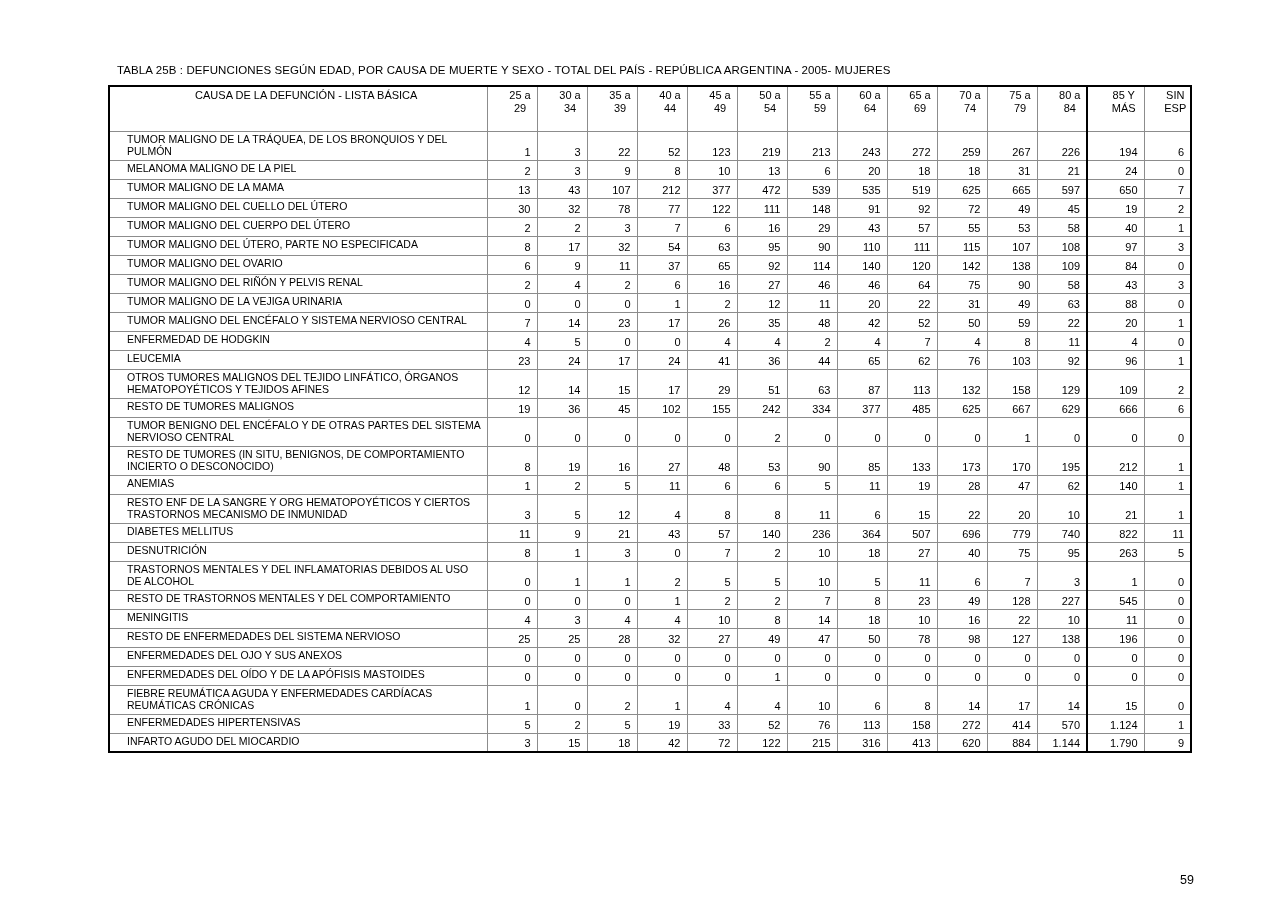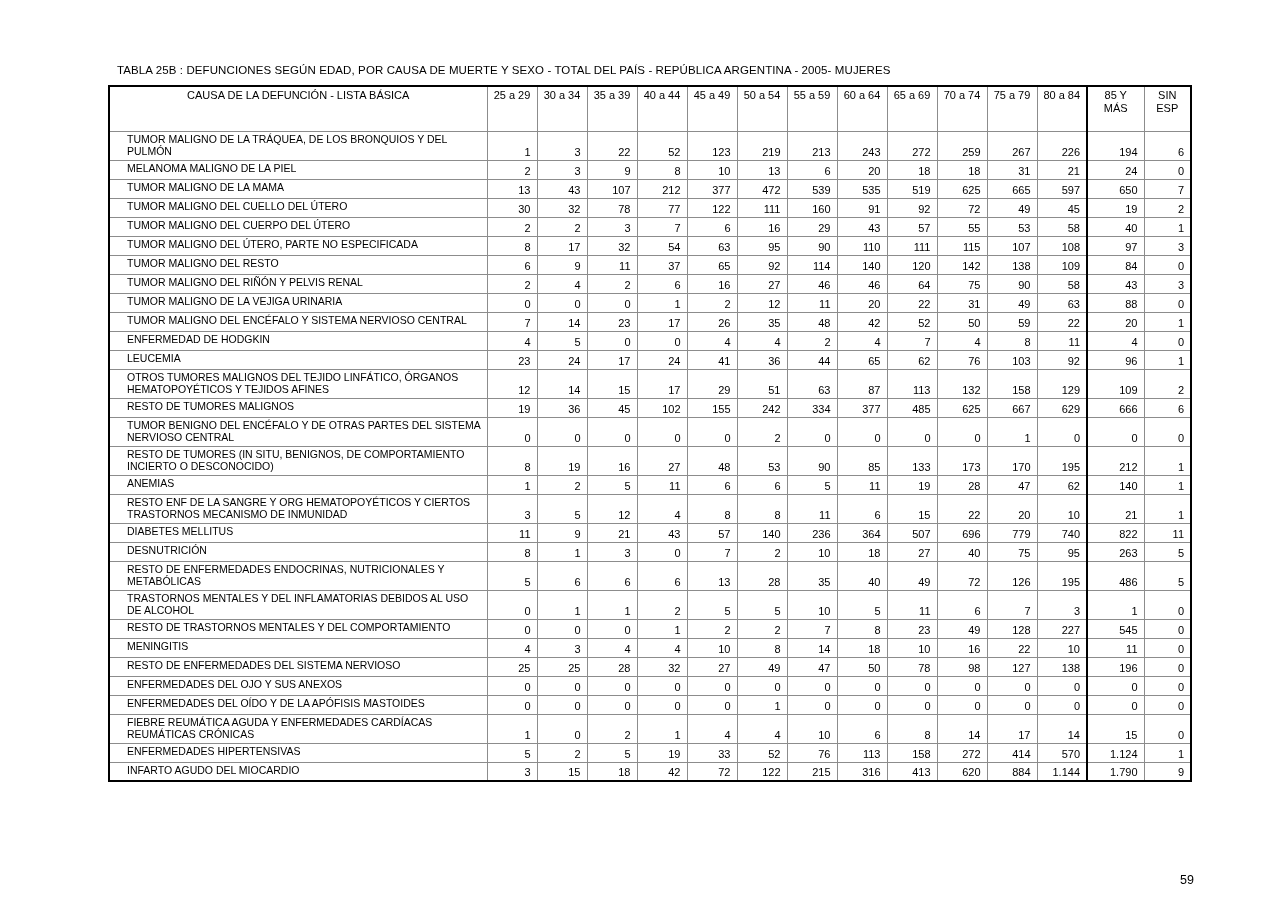"CAUSA DE LA DEFUNCIÓN -" table.stats thead th { padding: 2px 0 0 0 -> 2px 0 0 16px }
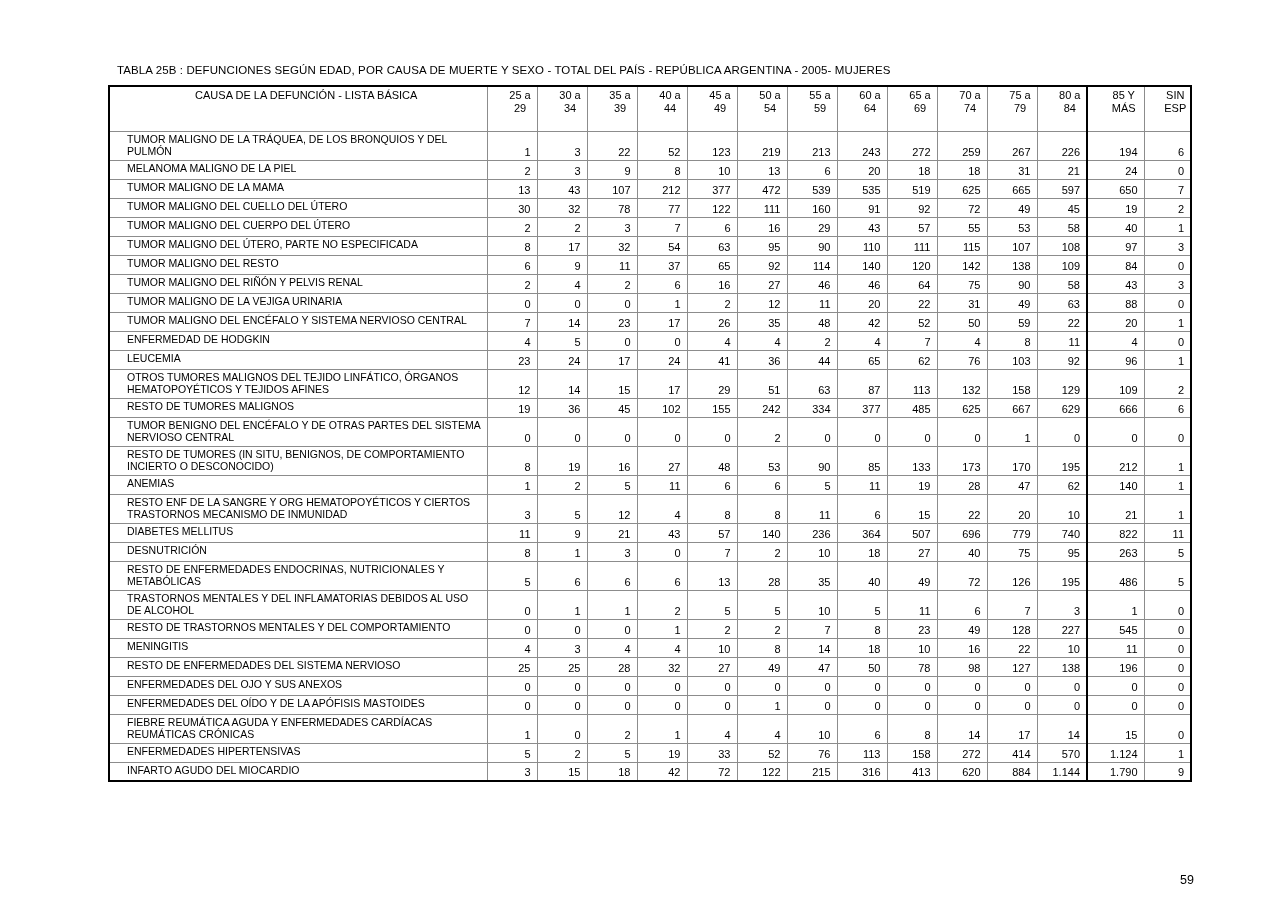"160" td.val { text: 160 -> 148 }
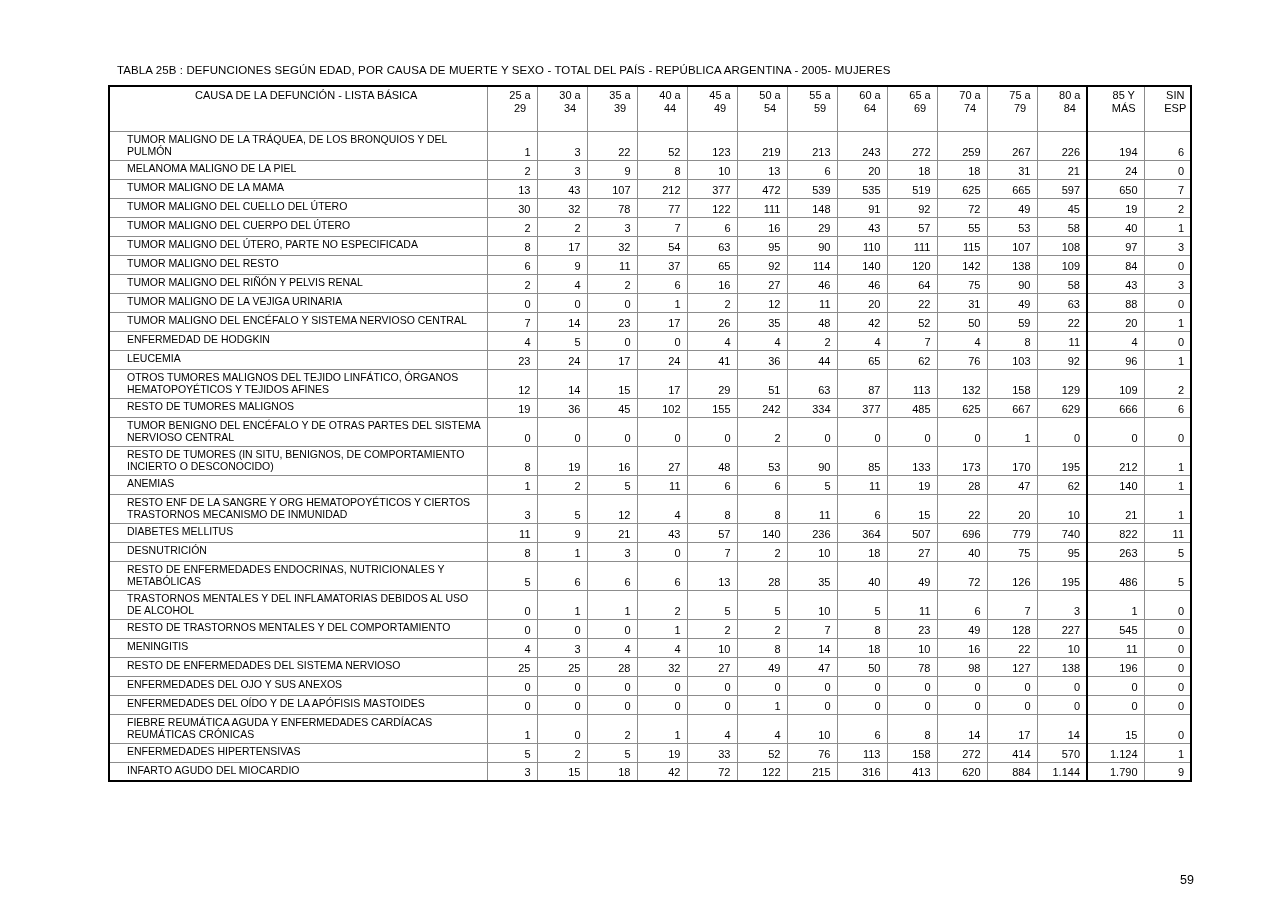"TUMOR MALIGNO DEL RESTO" td.cause { text: RESTO -> OVARIO }
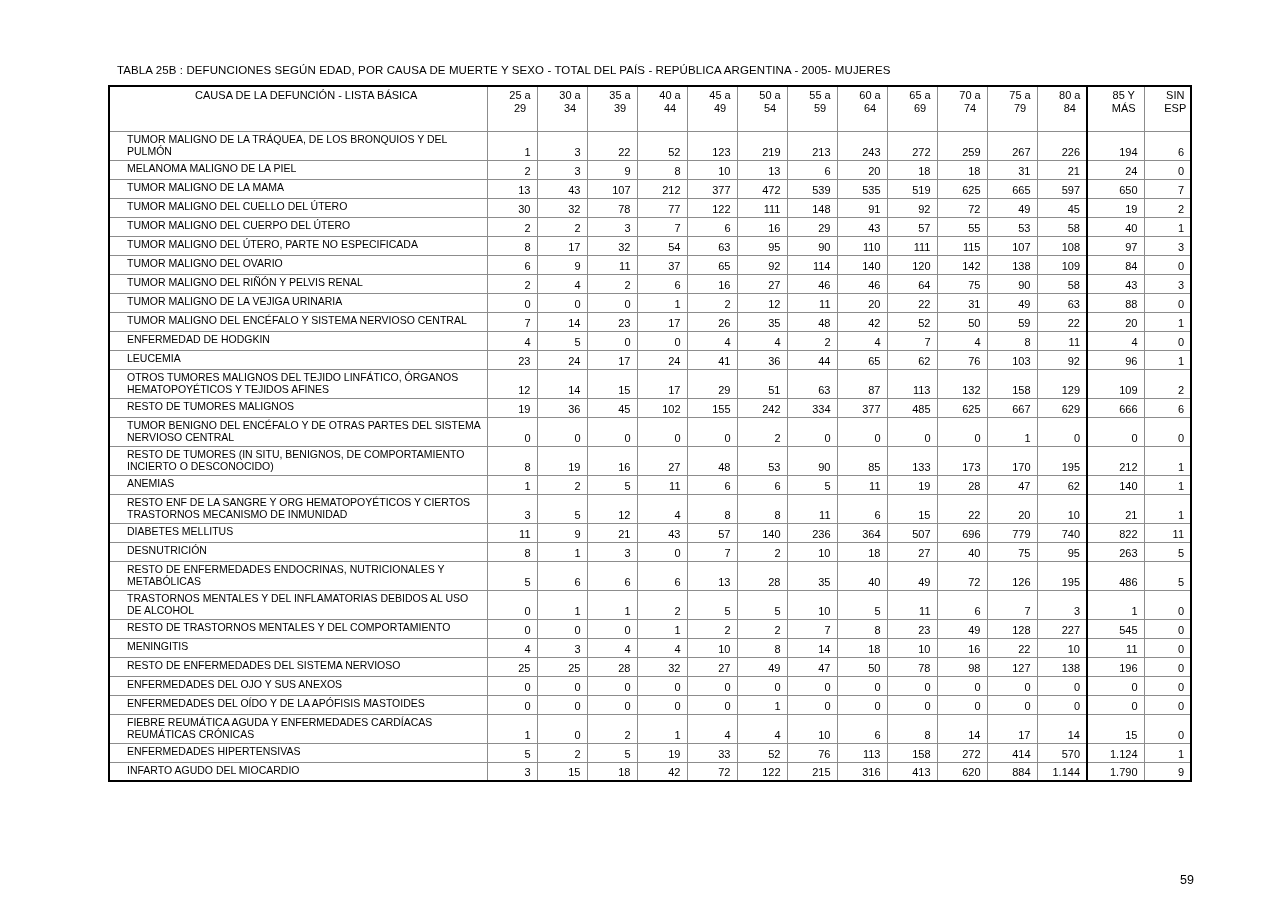"RESTO DE ENFERMEDADES ENDOCRINAS," tr { html: <tr> <td>RESTO DE ENFERMEDADES ENDOCRINAS, NUTRICIONALES Y METABÓLICAS</td> <td>5</td> <td>6</td> <td>6</td> <td>6</td> <td>13</td> <td>28</td> <td>35</td> <td>40</td> <td>49</td> <td>72</td> <td>126</td> <td>195</td> <td>486</td> <td>5</td> </tr> -> none }
